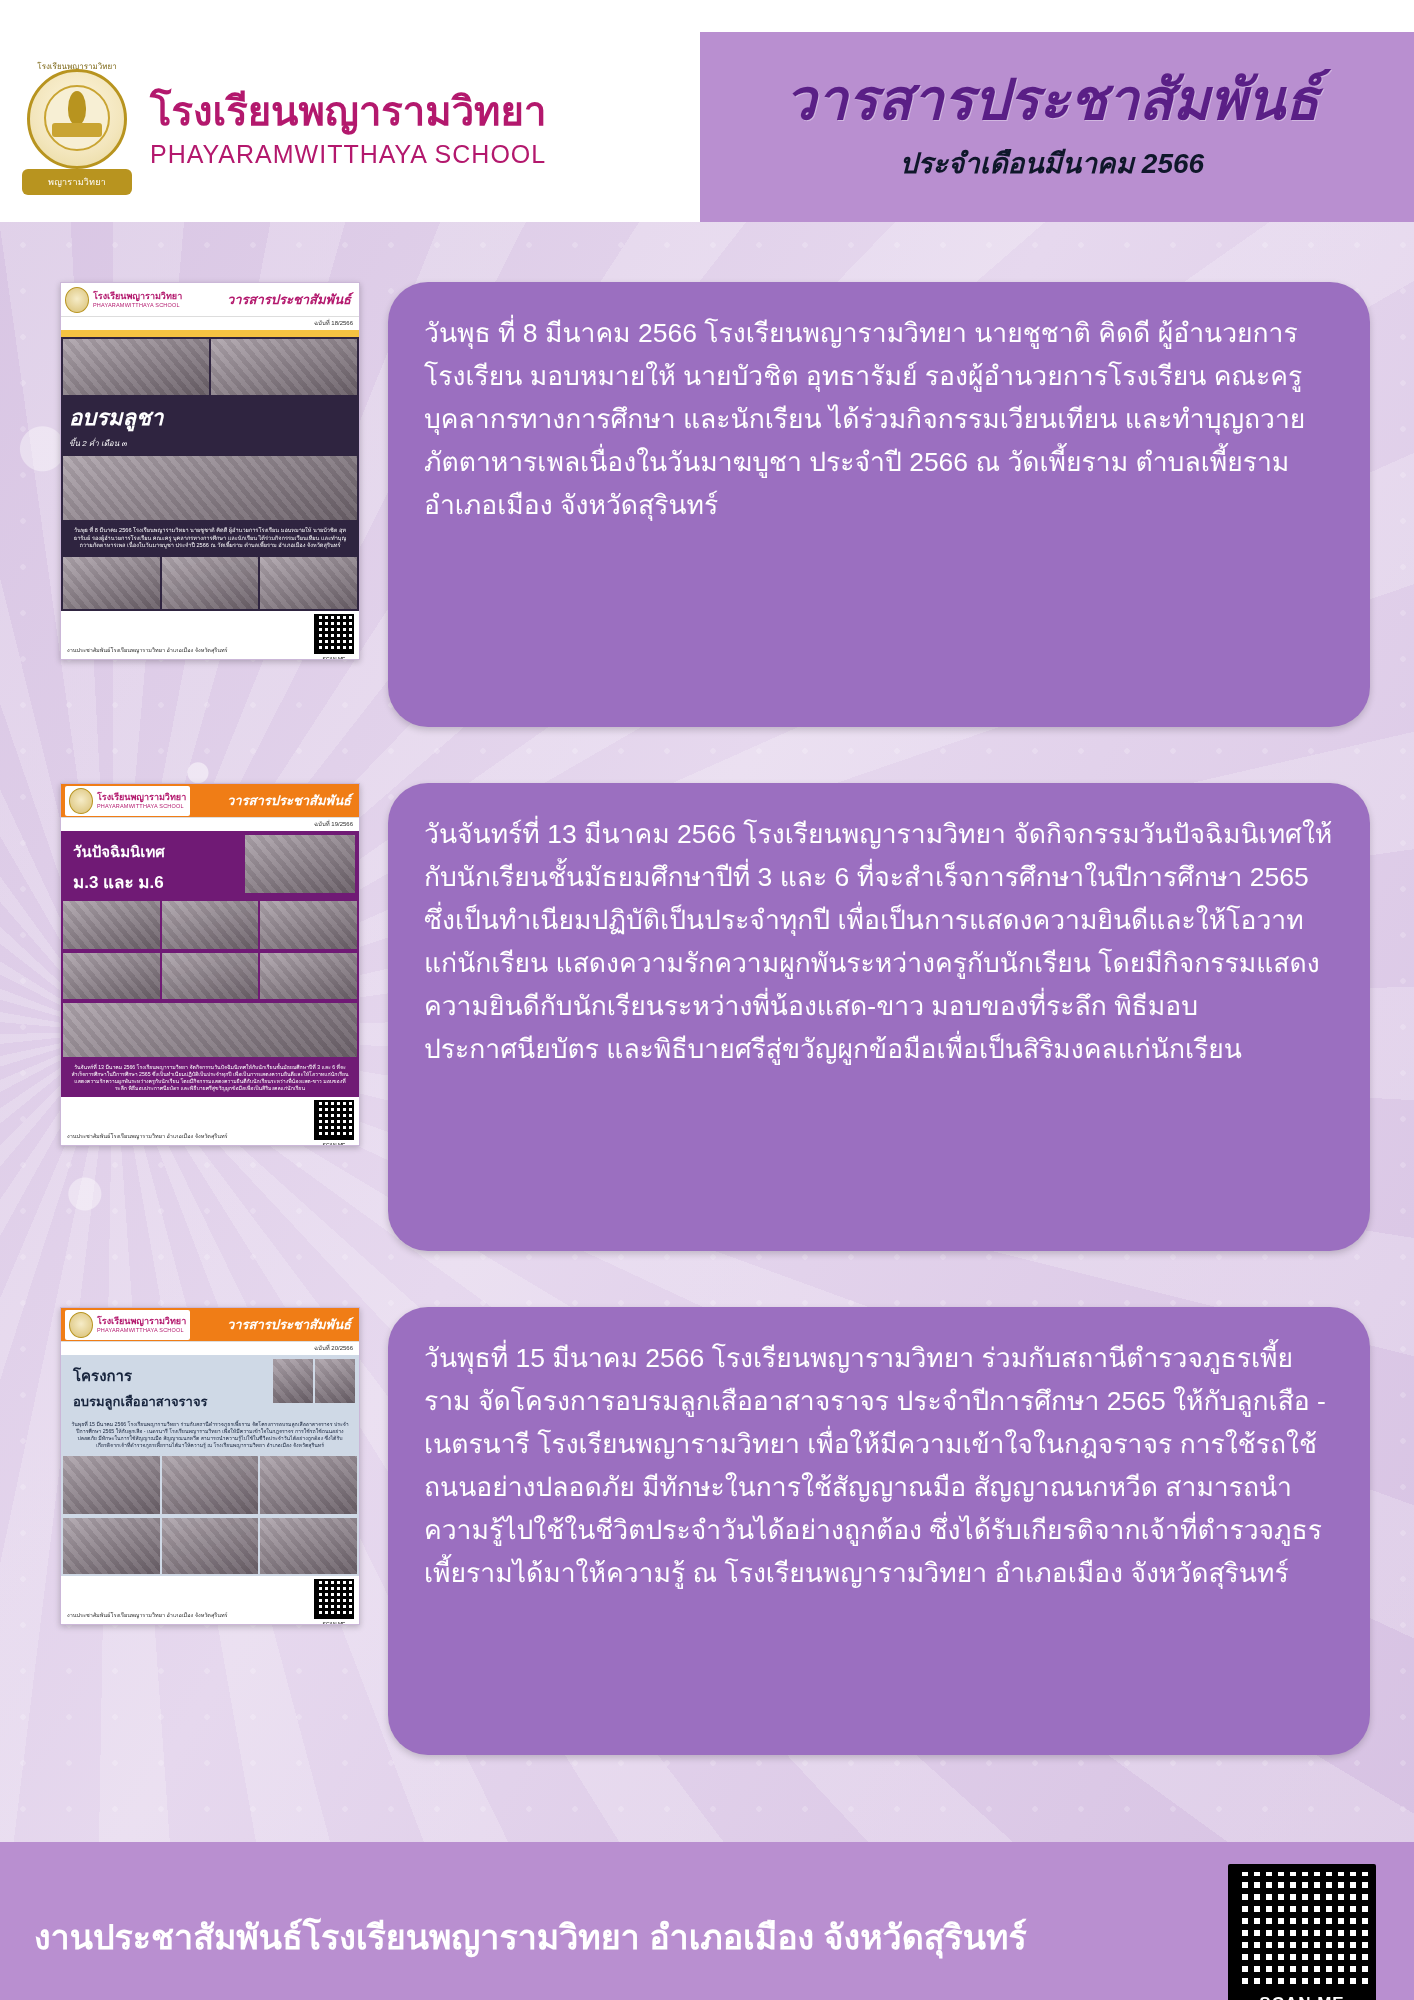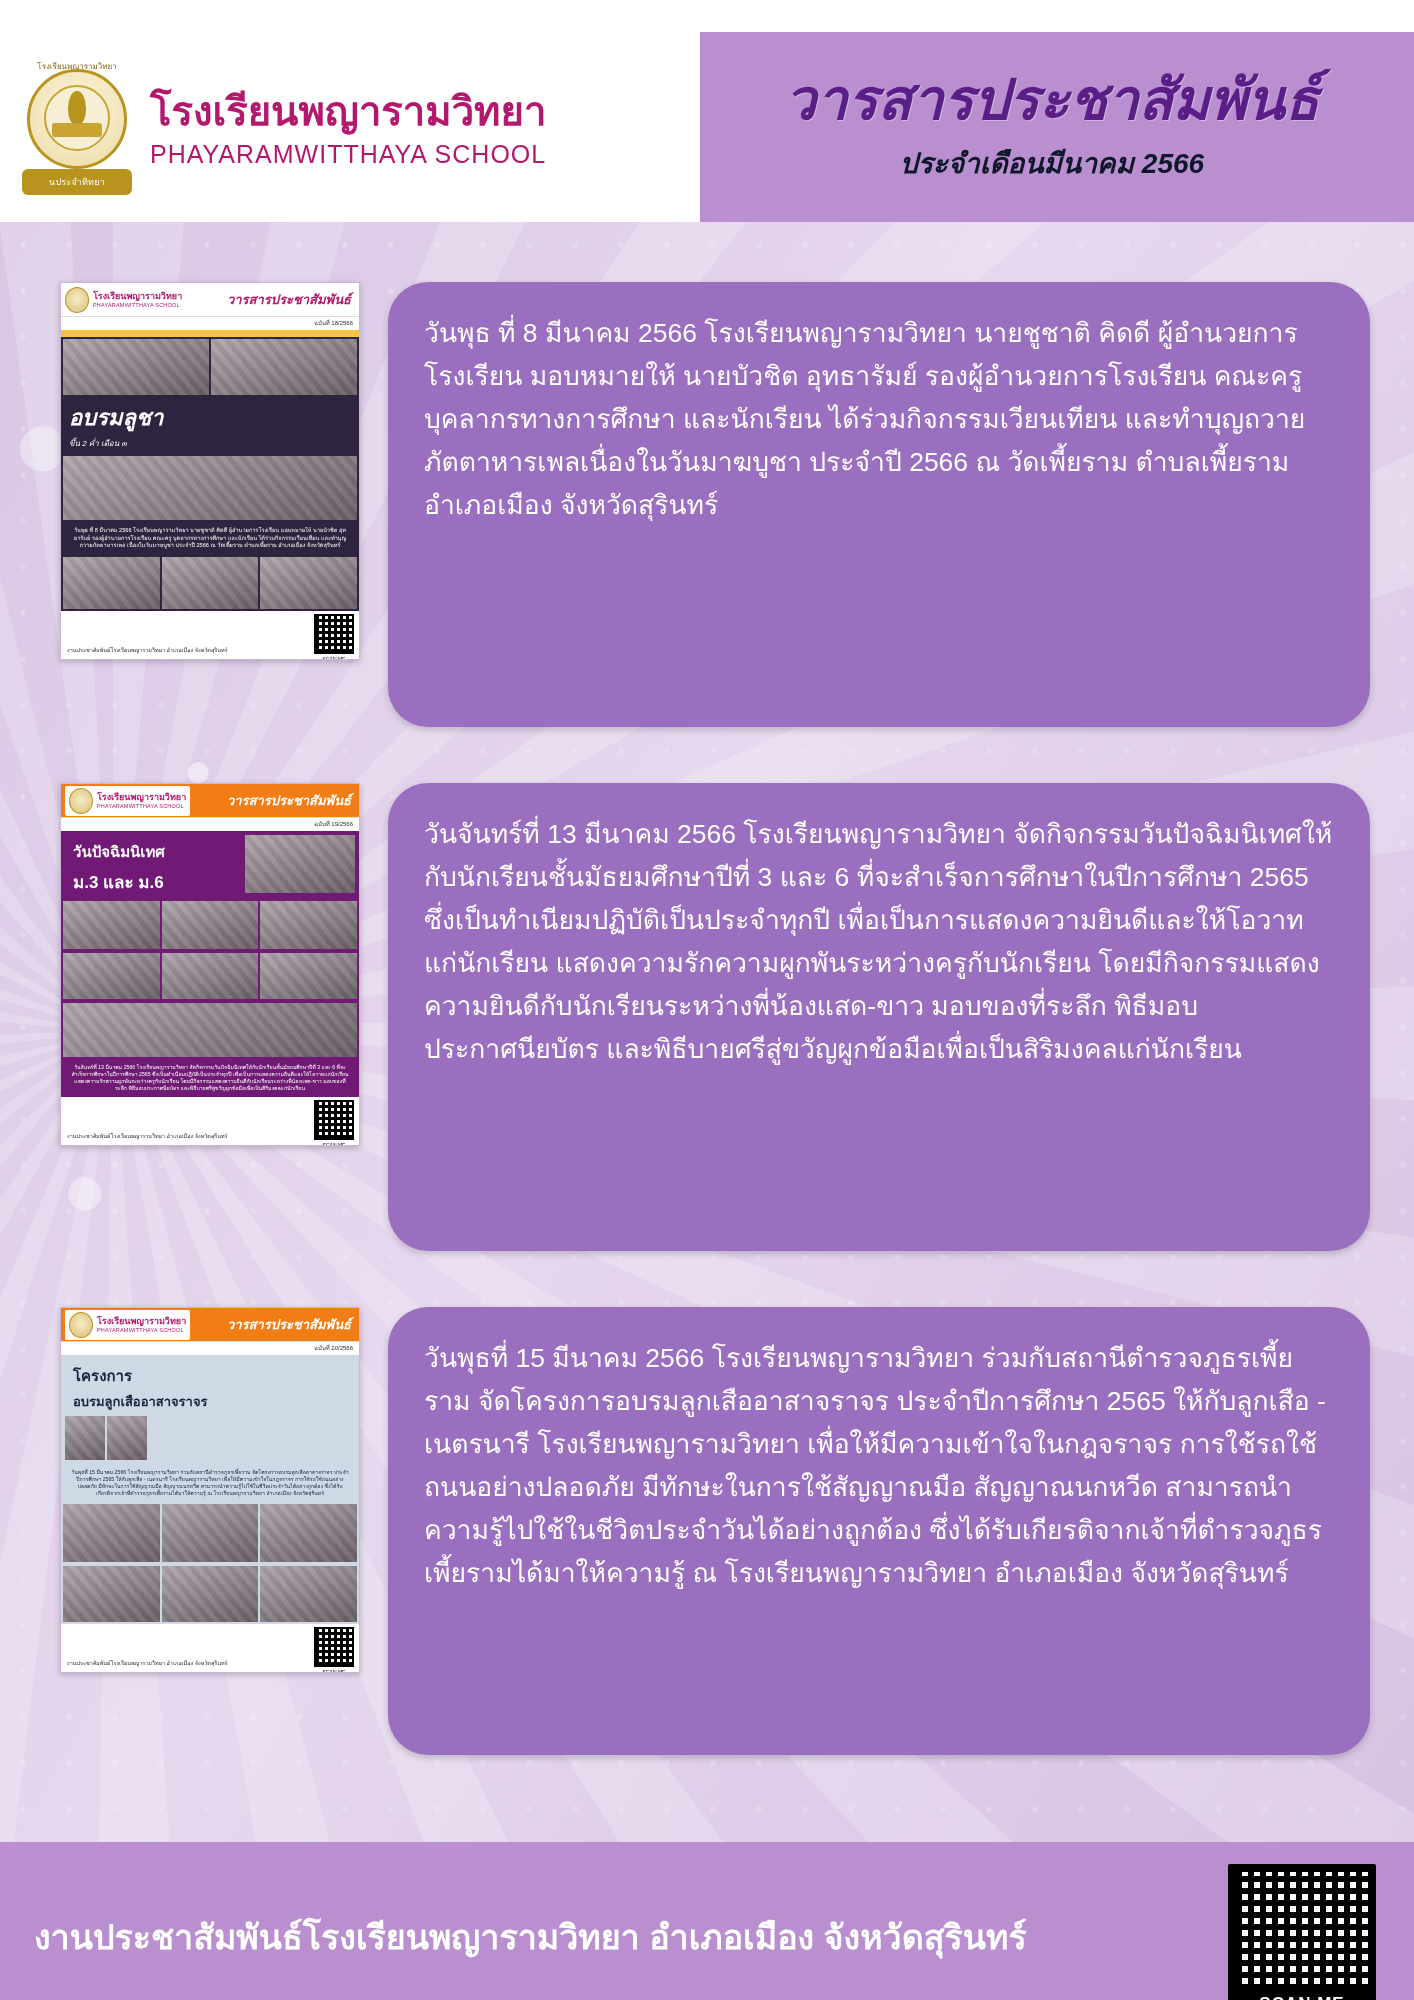"นประจำทิทยา" div.ribbon { text: นประจำทิทยา -> พญารามวิทยา }
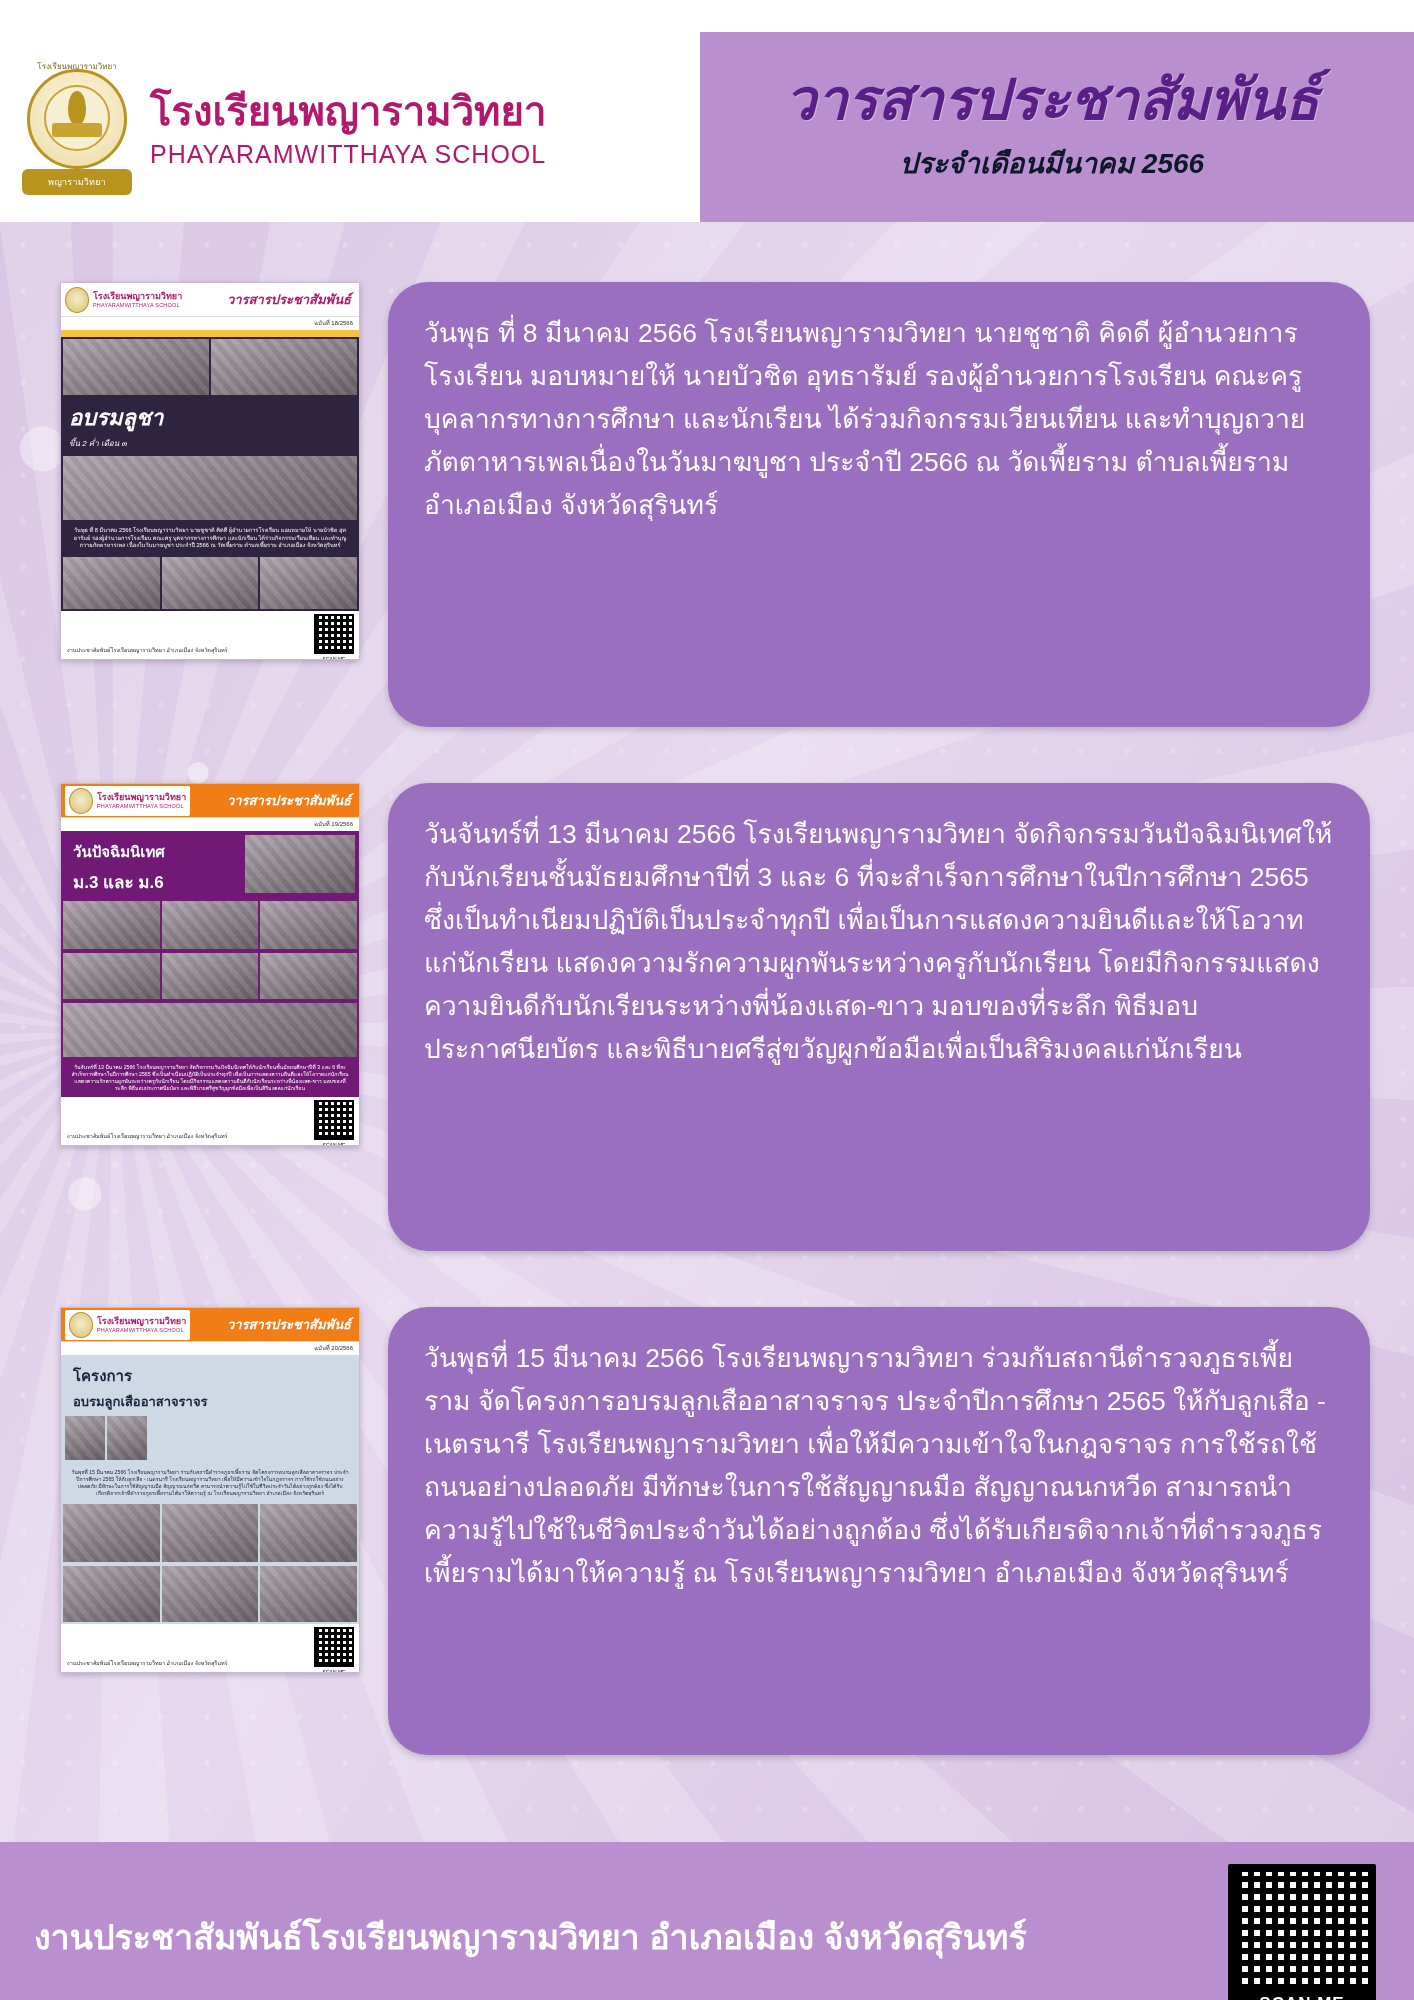"โครงการ" div { flex-direction: column -> none }
